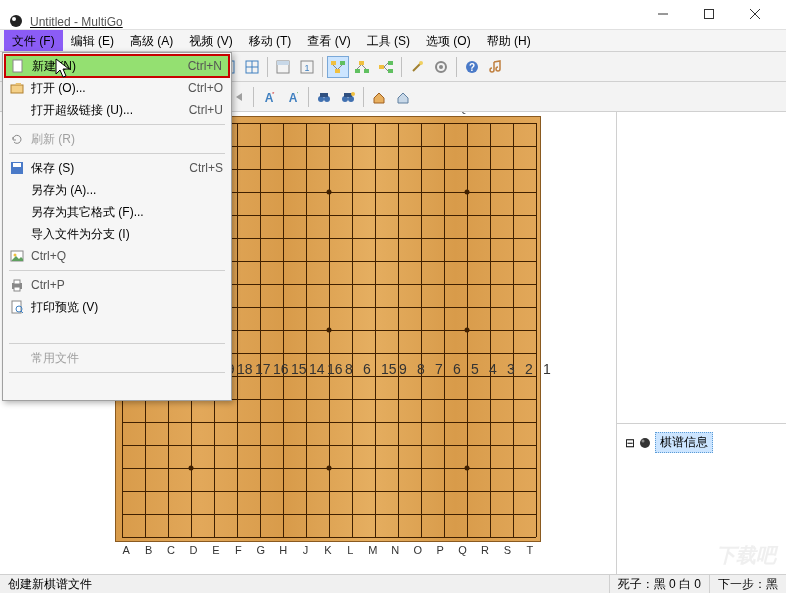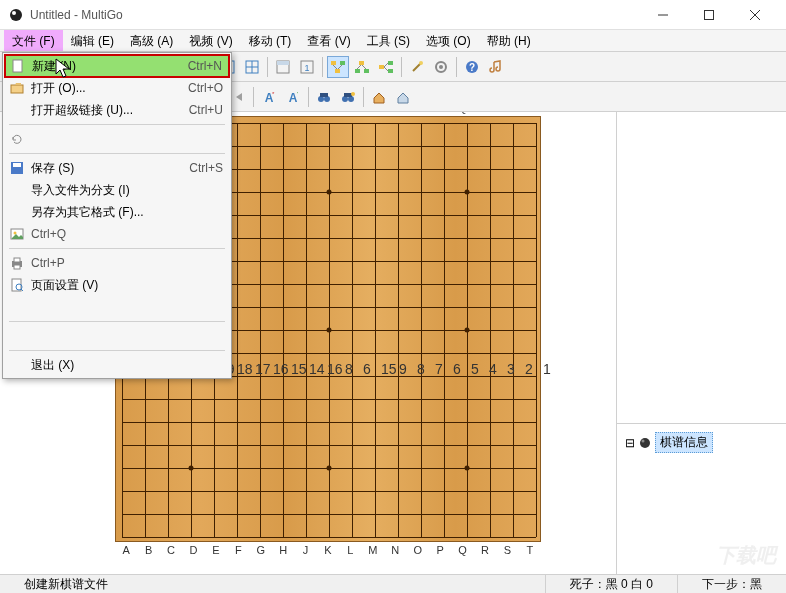"Untitled - MultiGo" .titlebar { align-items: center -> flex-end; text-decoration: none -> underline }
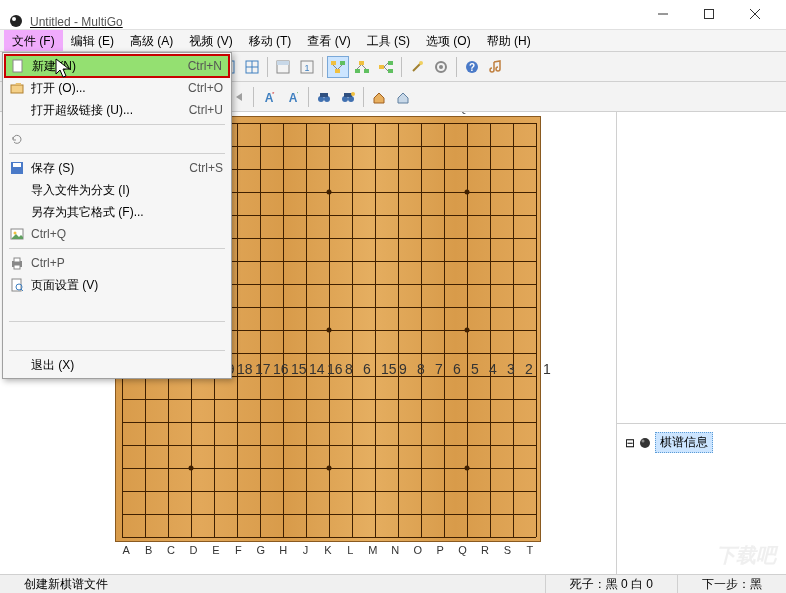"文件 (F)" .menubar .mitem.open { background: #f0abfc -> #8b5cf6 }
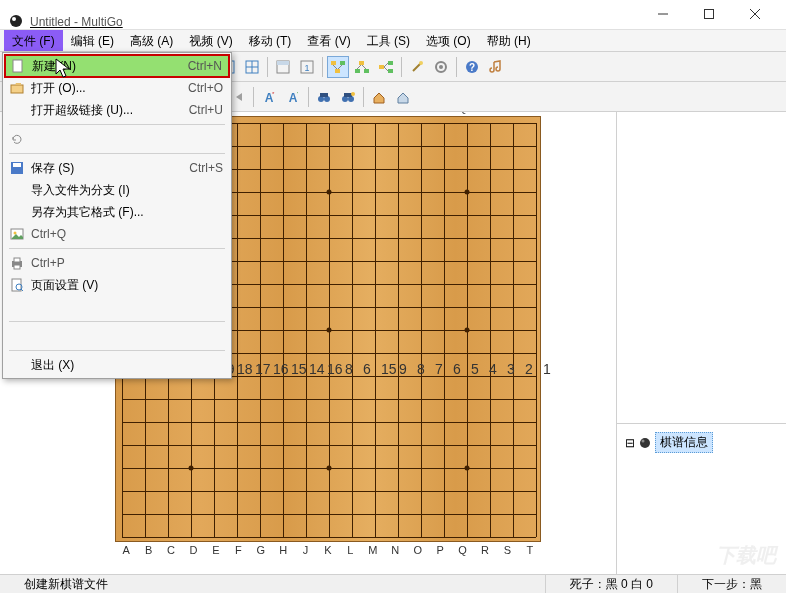"刷新 (R)" span.lbl { html: none -> <span>刷新 (R)</span> }
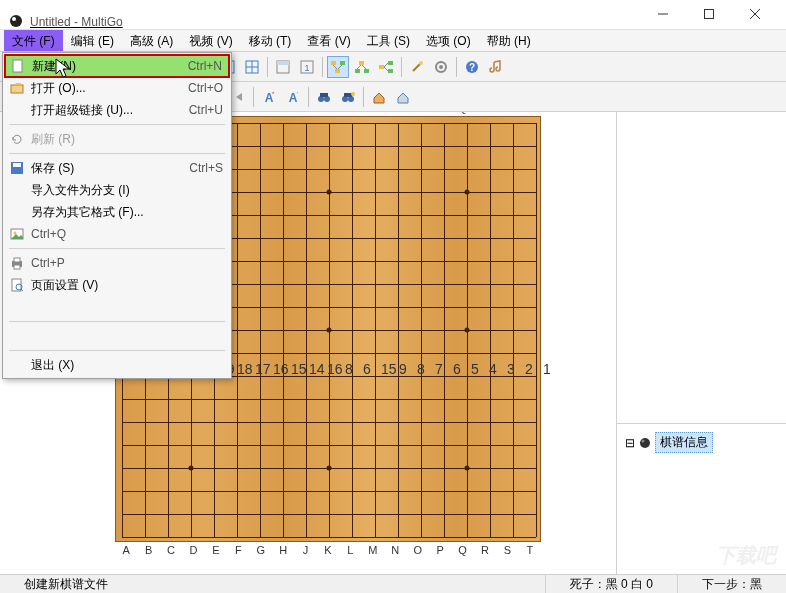"另存为 (A)..." div.row { html: none -> <div> <span></span> <span>另存为 (A)...</span> </div> }
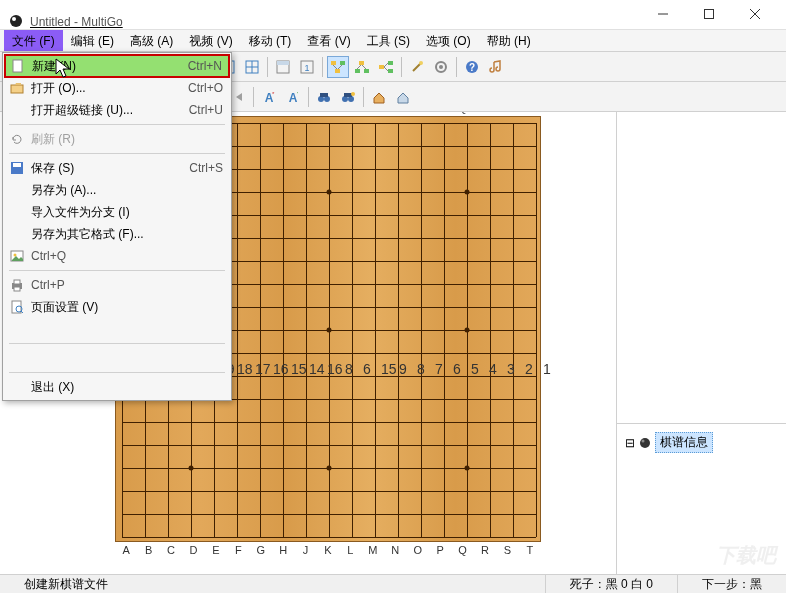"导入文件为分支 (I)" div.row { order: before "另存为其它格式 (F)..." -> after "另存为其它格式 (F)..." }
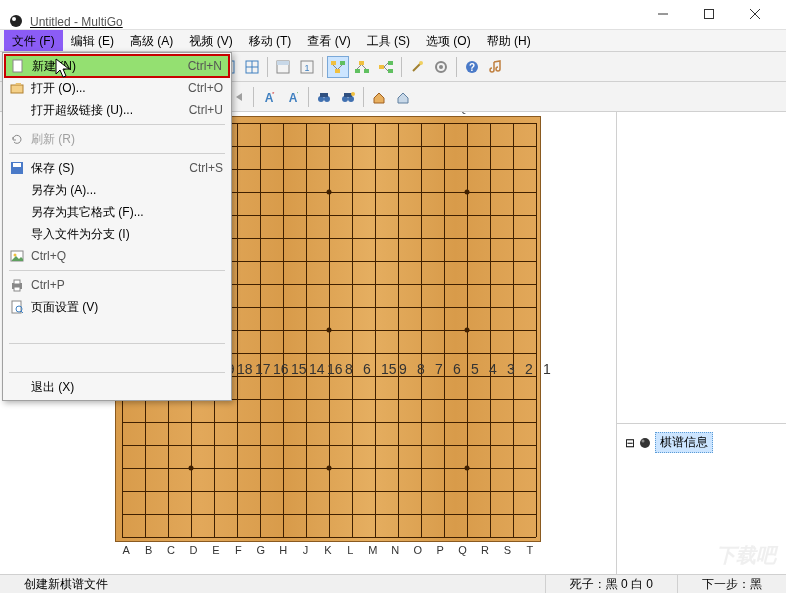"页面设置 (V)" span.lbl { text: 页面设置 -> 打印预览 }
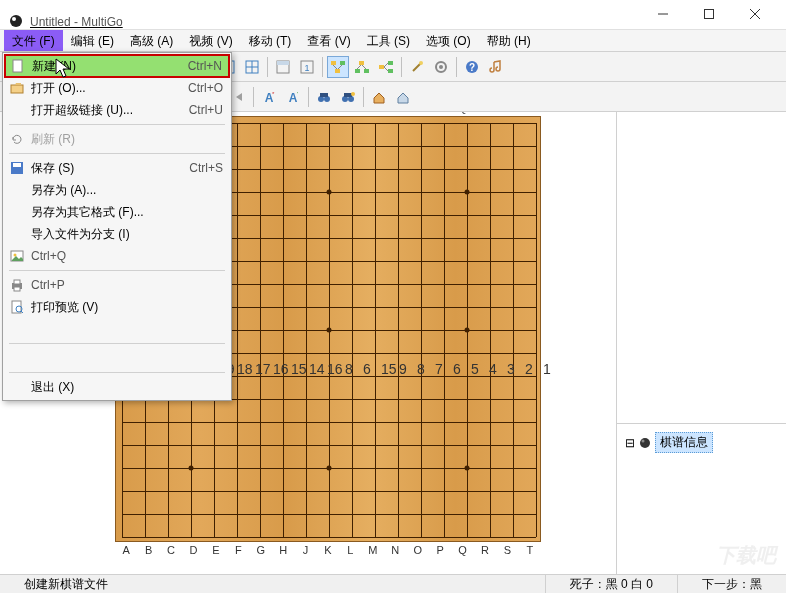"常用文件" span.lbl { html: none -> <span>常用文件</span> }
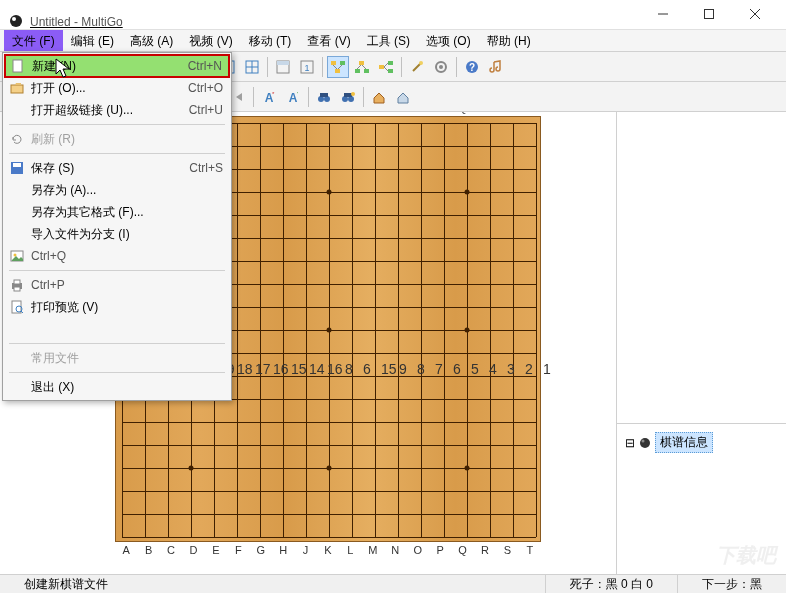"退出 (X)" span.lbl { html: <span>退出 (X)</span> -> none }
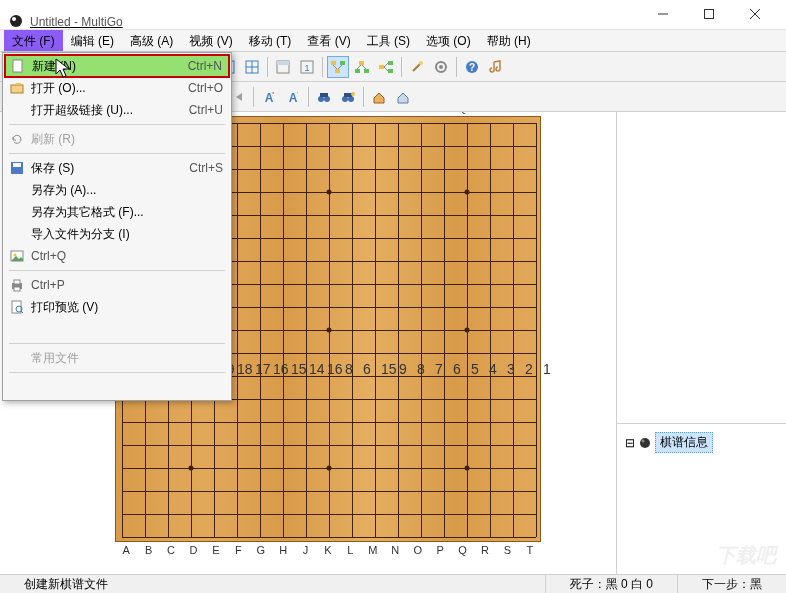"创建新棋谱文件" .statusbar .cell { padding: 0 24px -> 0 8px }
